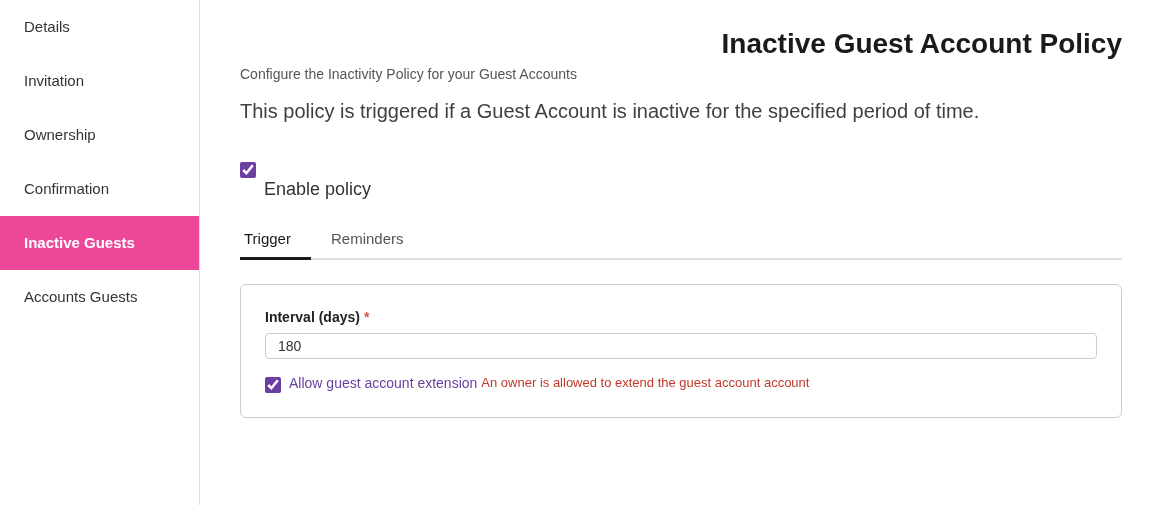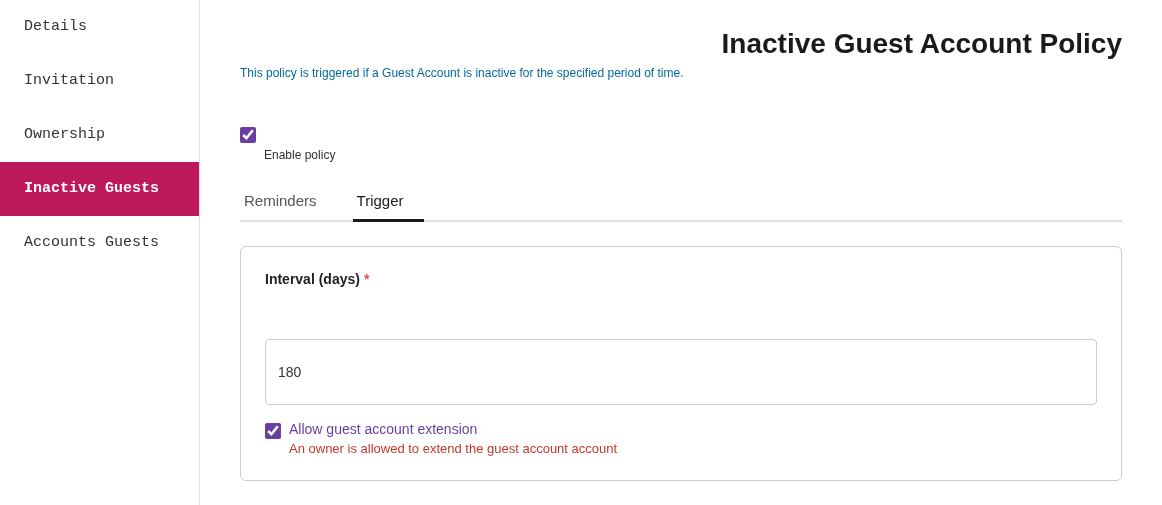"Details" .sidebar { font-family: Liberation Mono, monospace -> none }
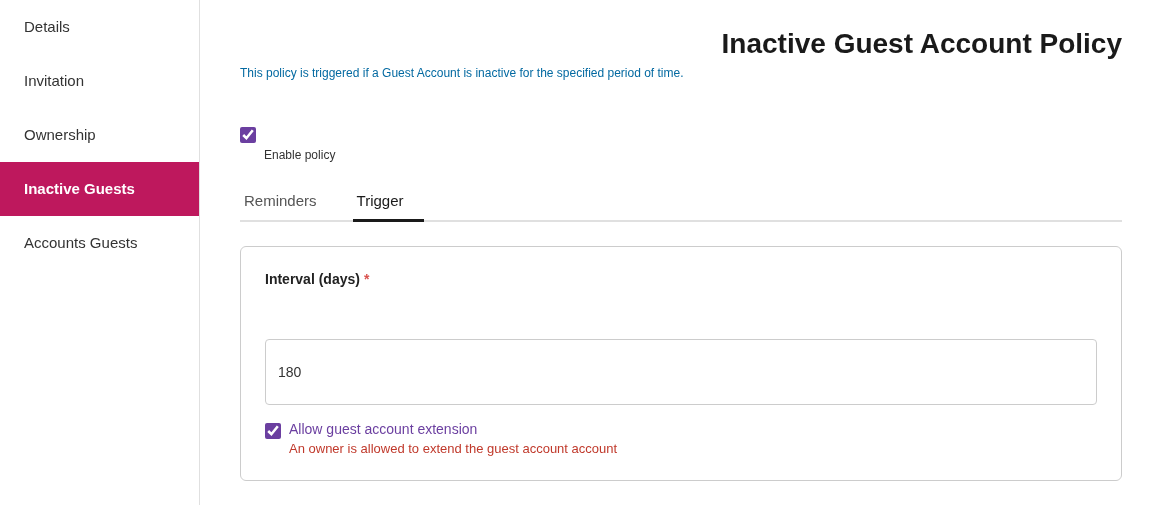"Configure the Inactivity Policy for" p.page-subtitle { html: none -> <p>Configure the Inactivity Policy for your Guest Accounts</p> }
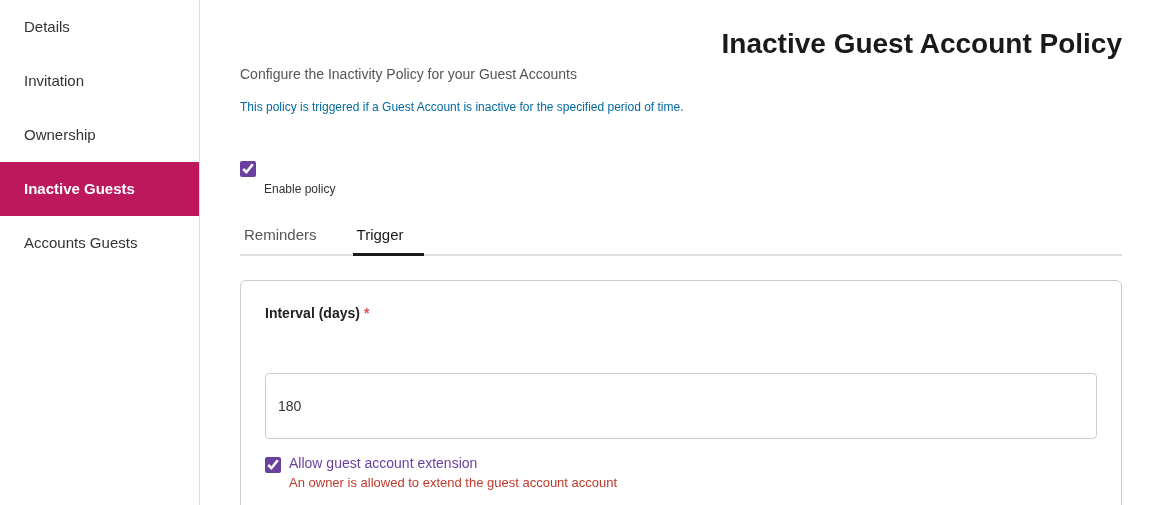"This policy is triggered if" .policy-info { color: #0369a1 -> #404040; font-size: 12px -> 20px; margin-bottom: 28px -> 16px }
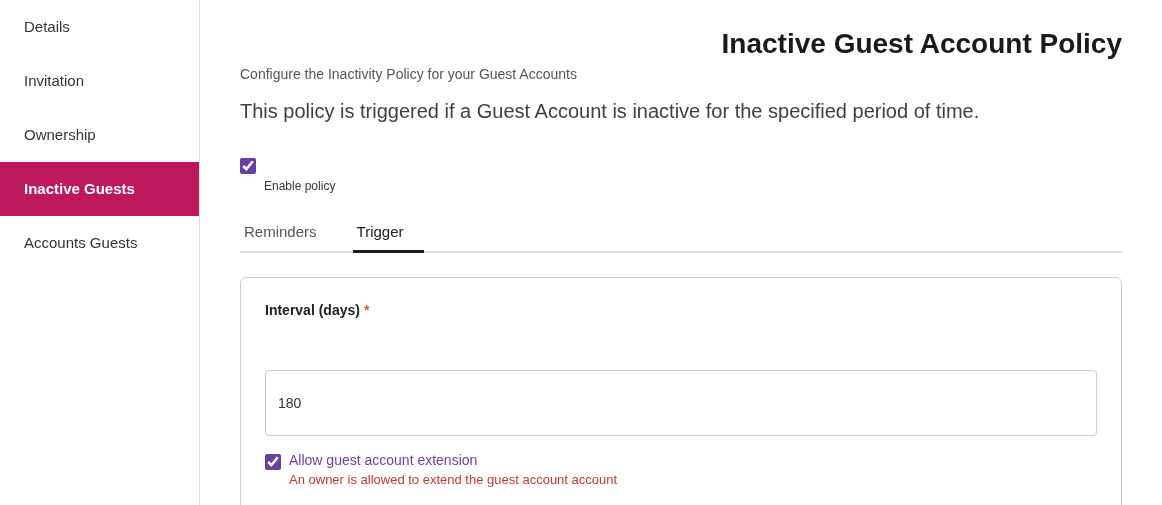"Confirmation" div.sidebar-item { html: none -> <div>Confirmation</div> }
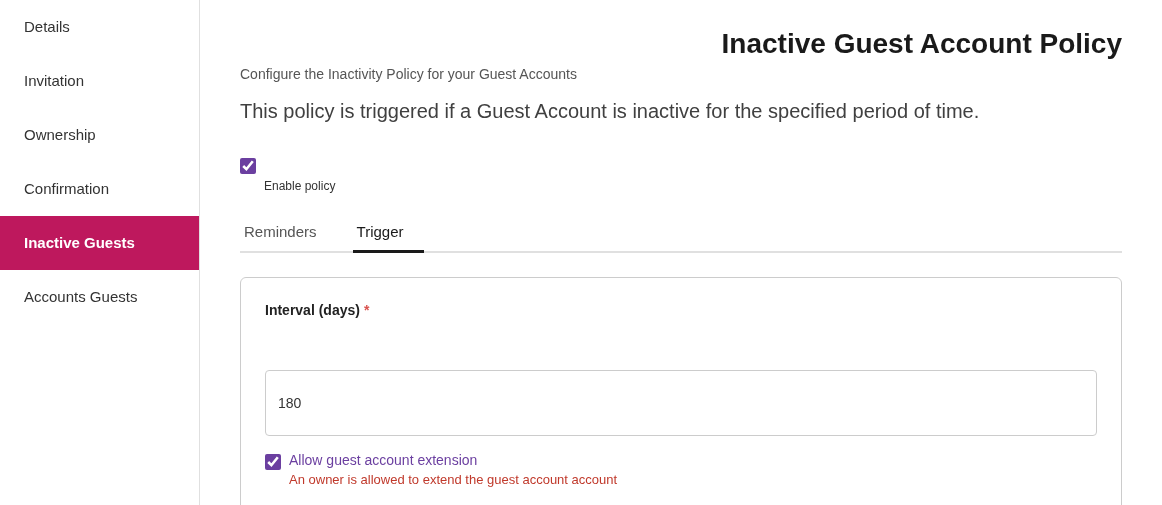"Enable policy" .enable-policy-label { font-size: 12px -> 18px }
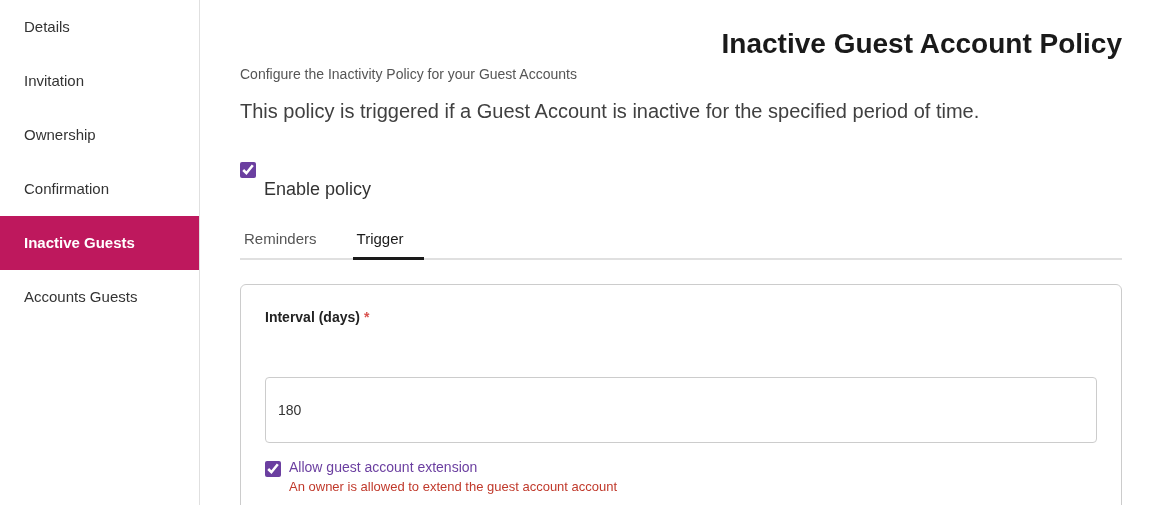"Inactive Guests" .sidebar-item.active { background: #be185d -> #ec4899 }
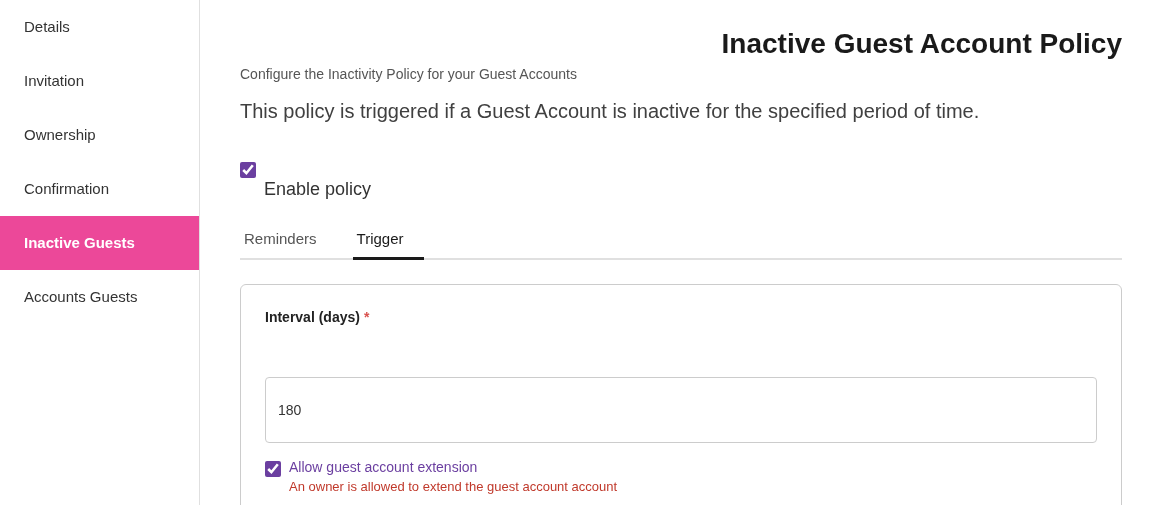"Reminders" div.tab { order: before "Trigger" -> after "Trigger" }
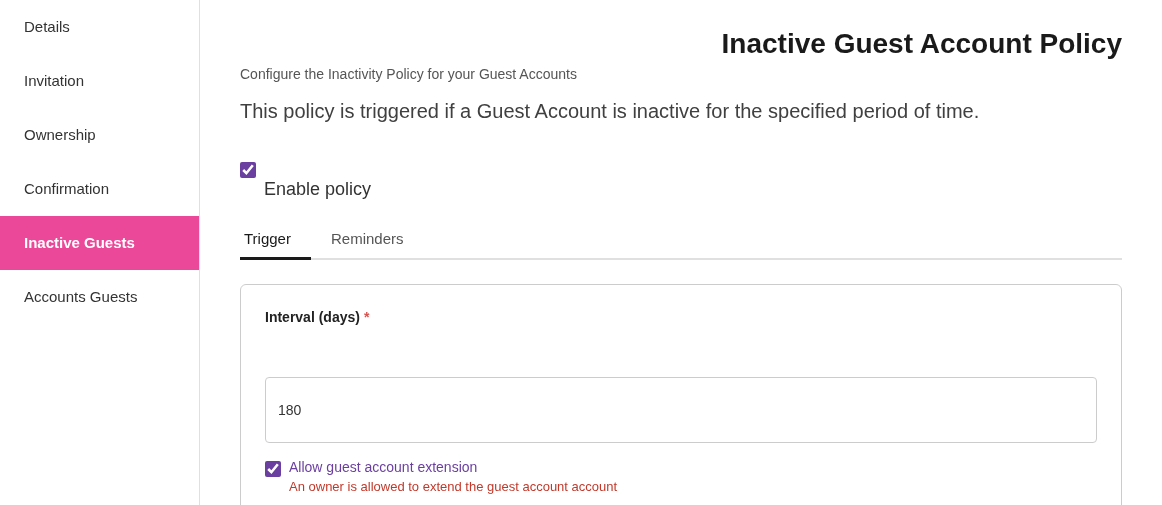"180" .text-input { margin-top: 44px -> none; padding: 24px 12px -> 4px 12px }
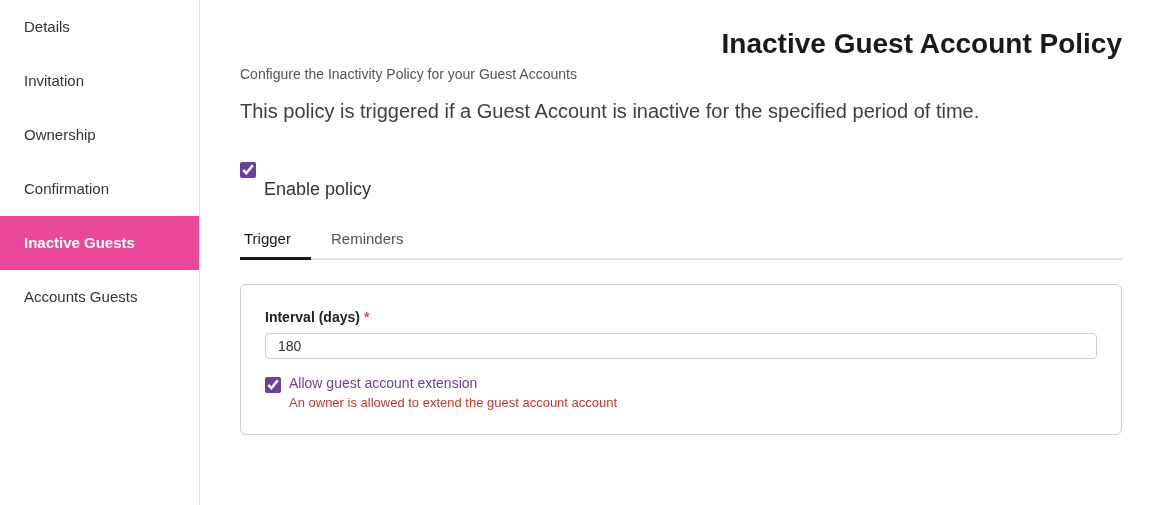"Allow guest account extension" .extension-text-block { flex-direction: column -> row }
